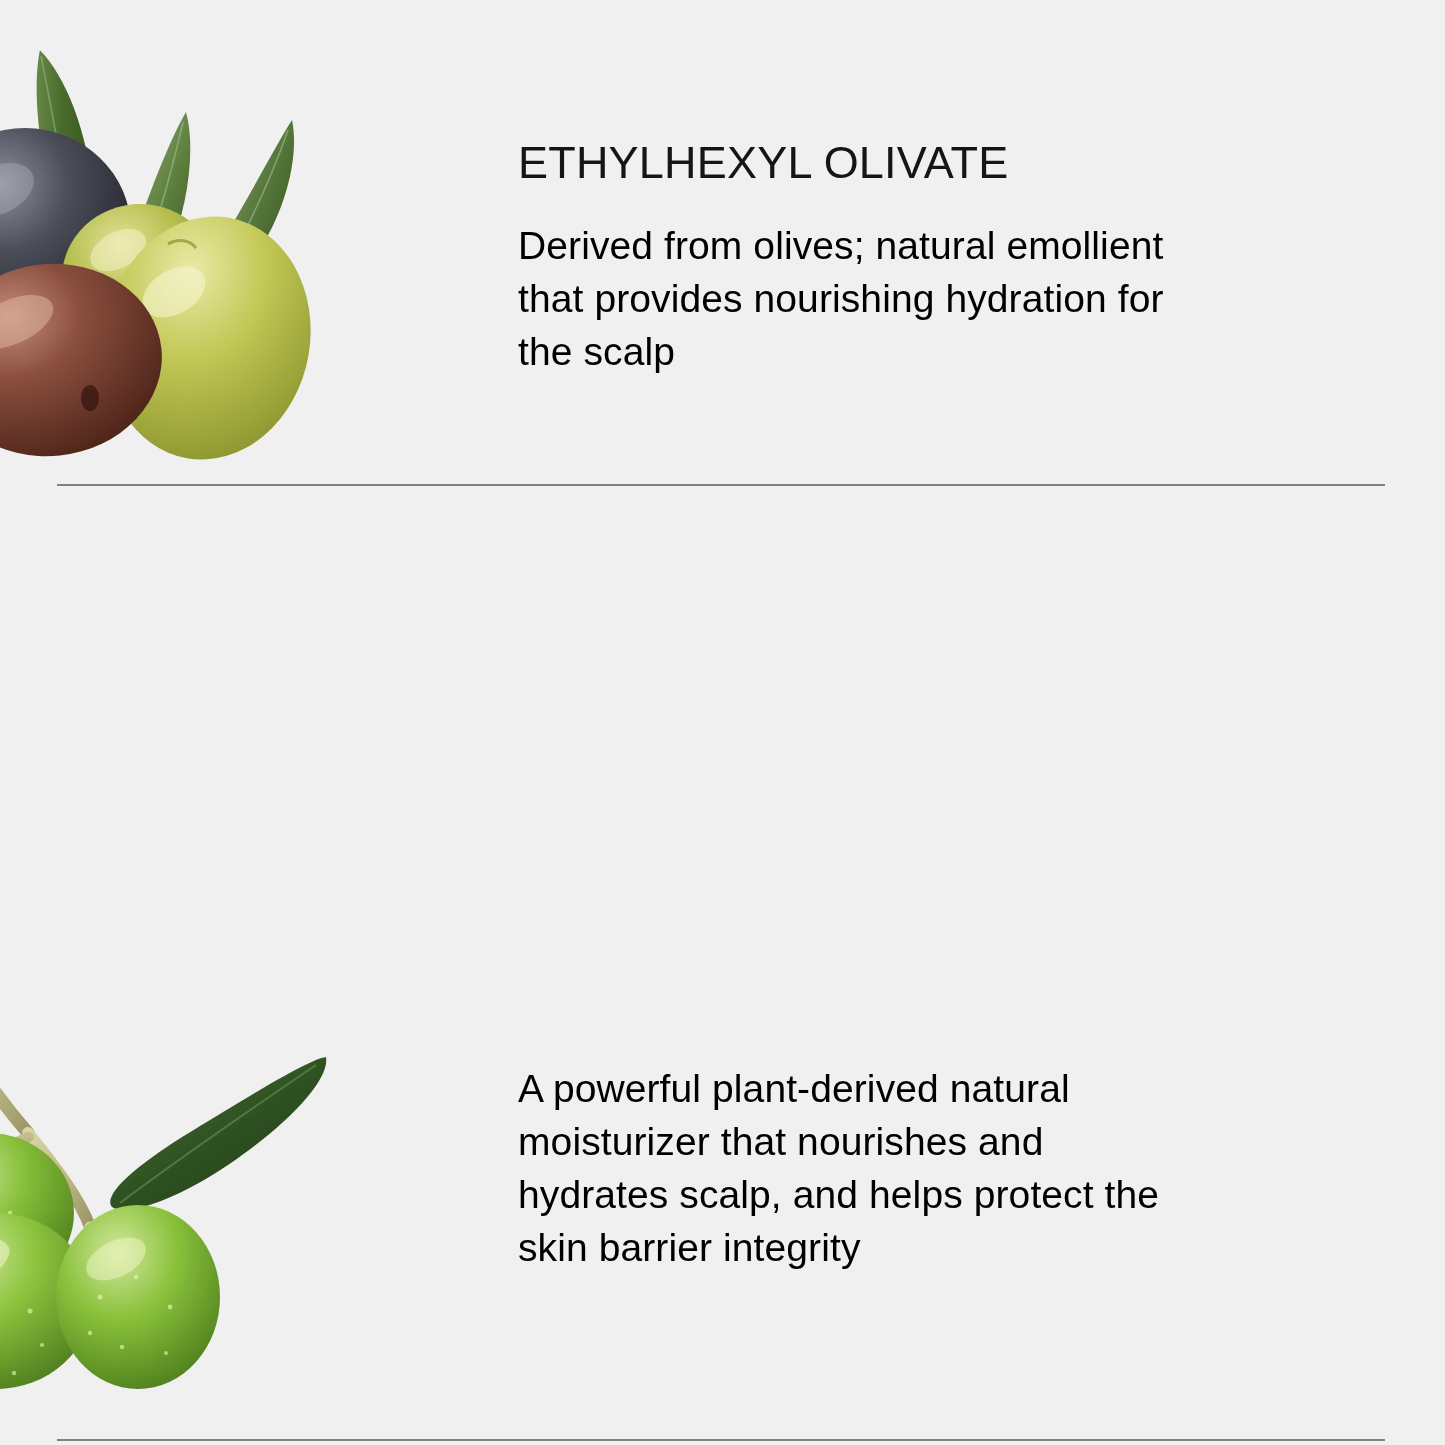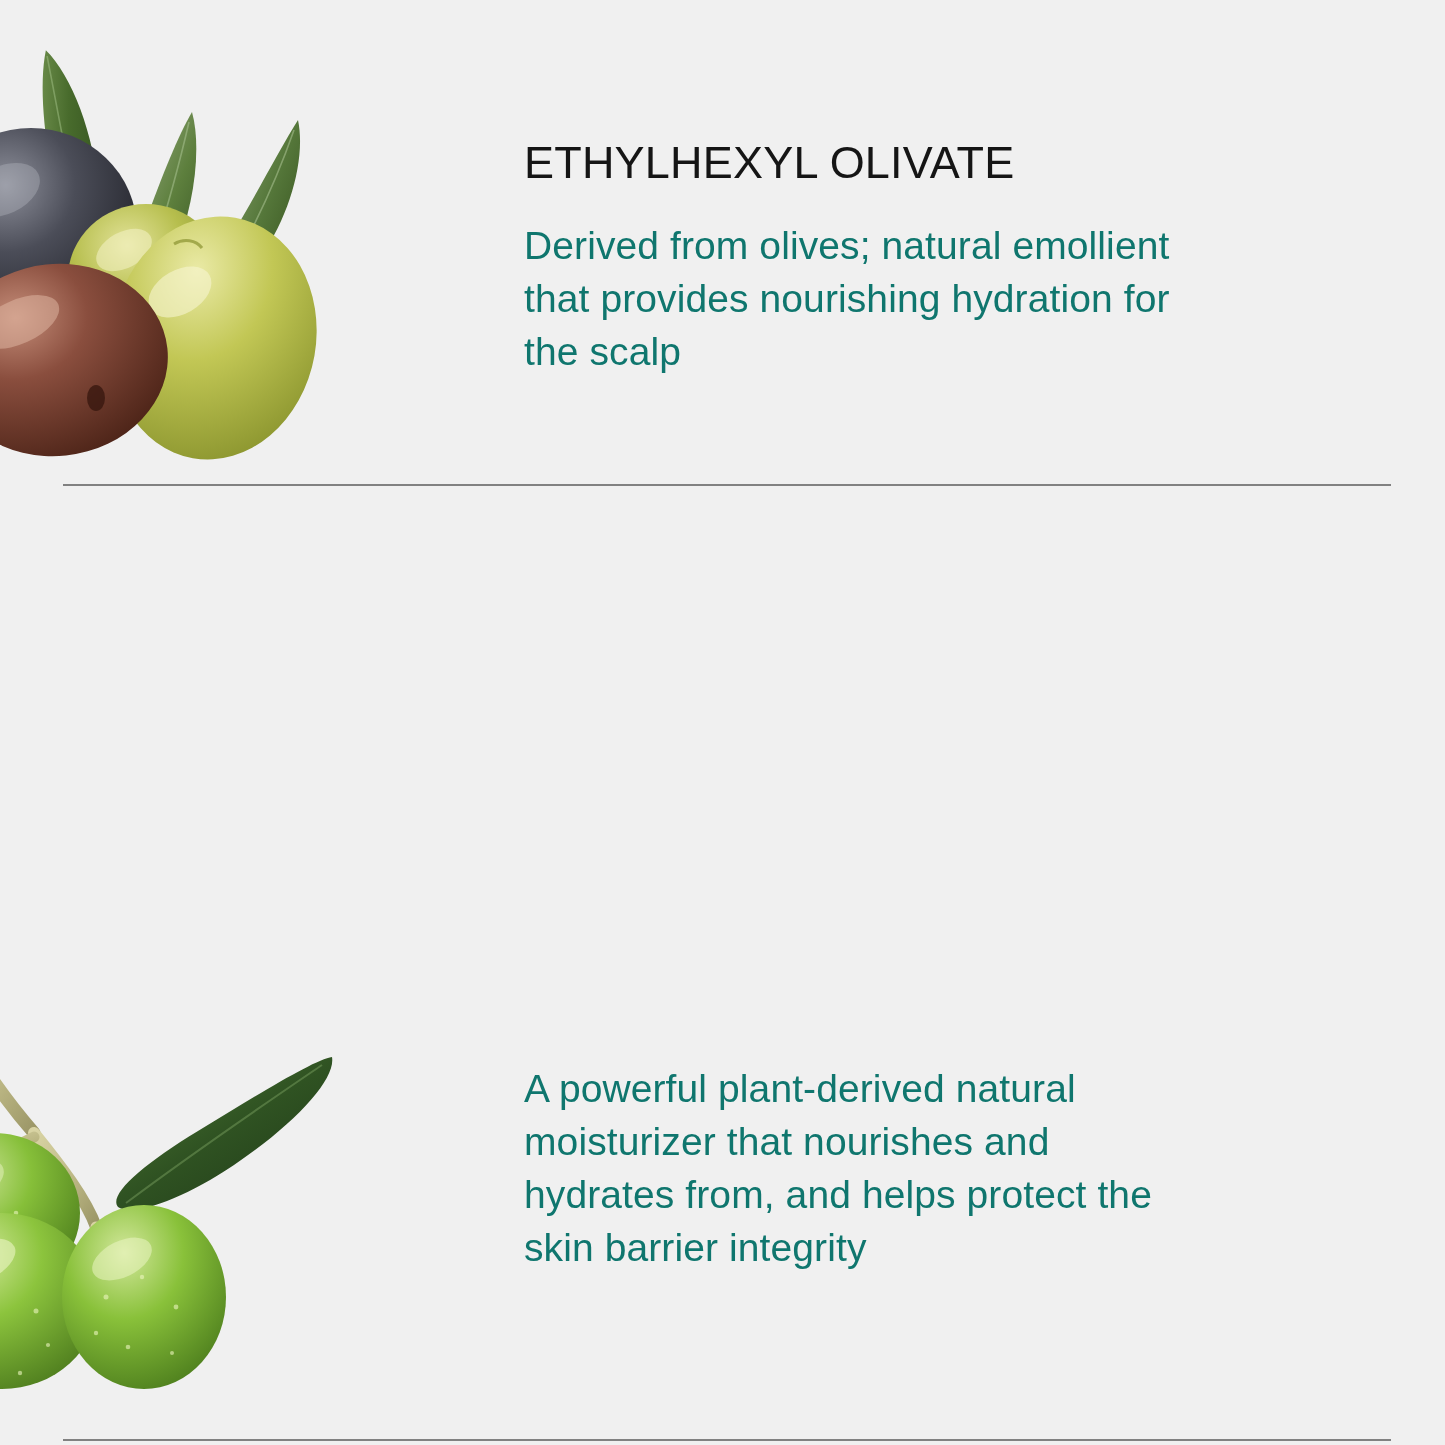"ETHYLHEXYL OLIVATE" .page { margin-left: 6px -> none }
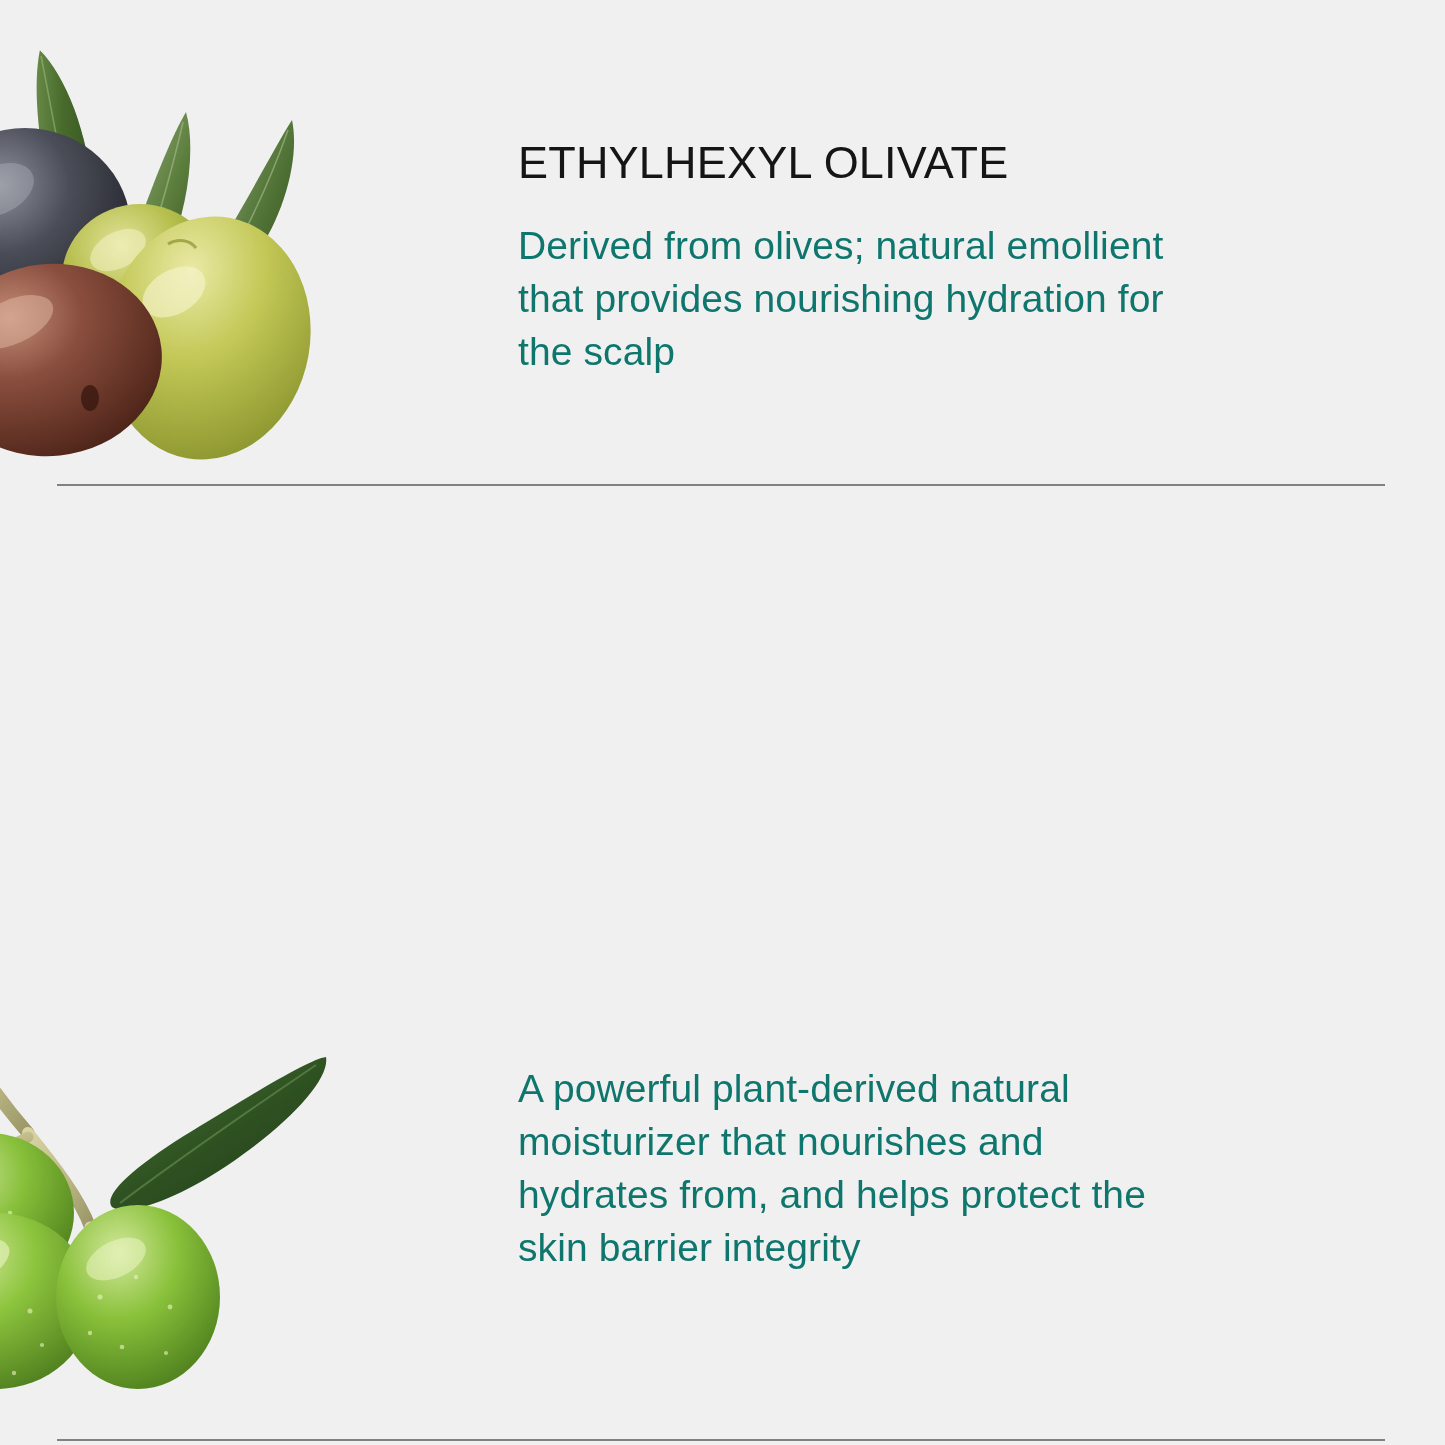"Derived from olives; natural emollient" .body-copy { color: #0f766e -> #000000 }
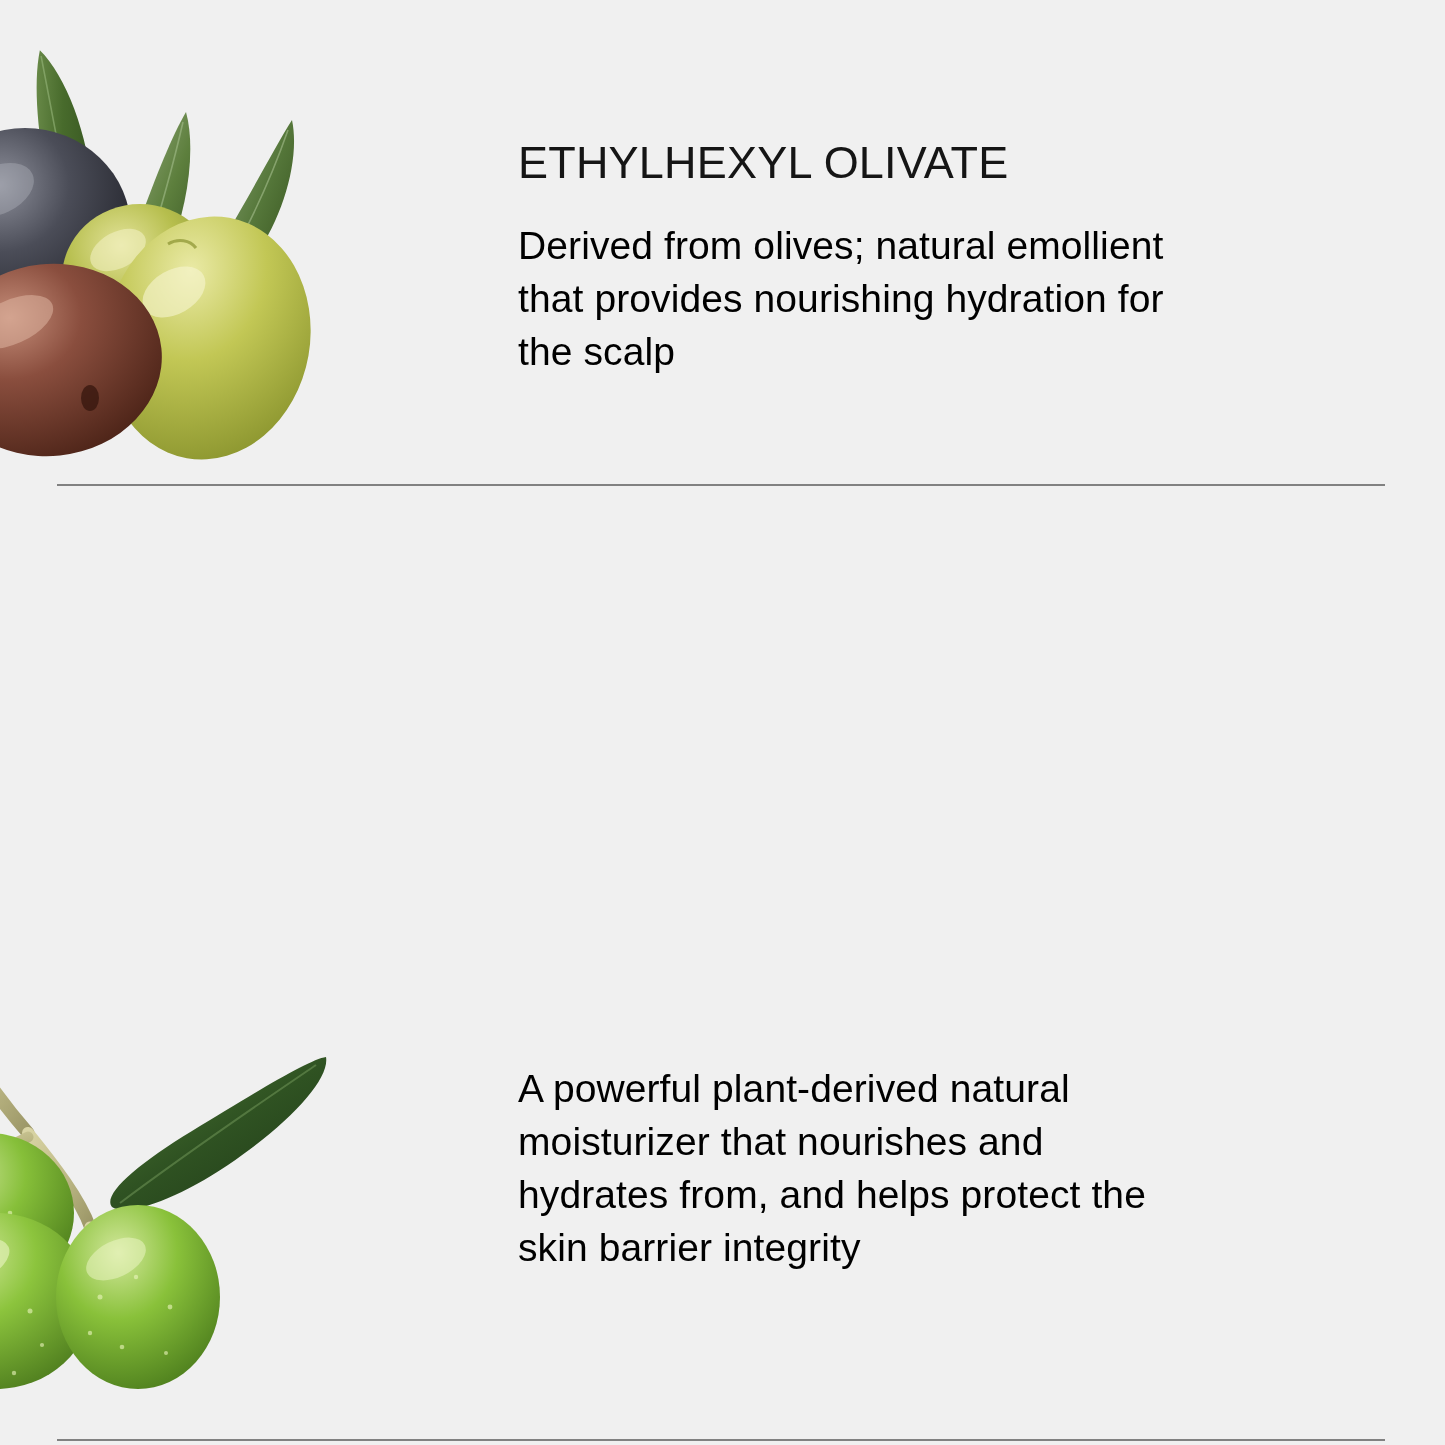"A powerful plant-derived natural" p.body-copy { text: from -> scalp }
